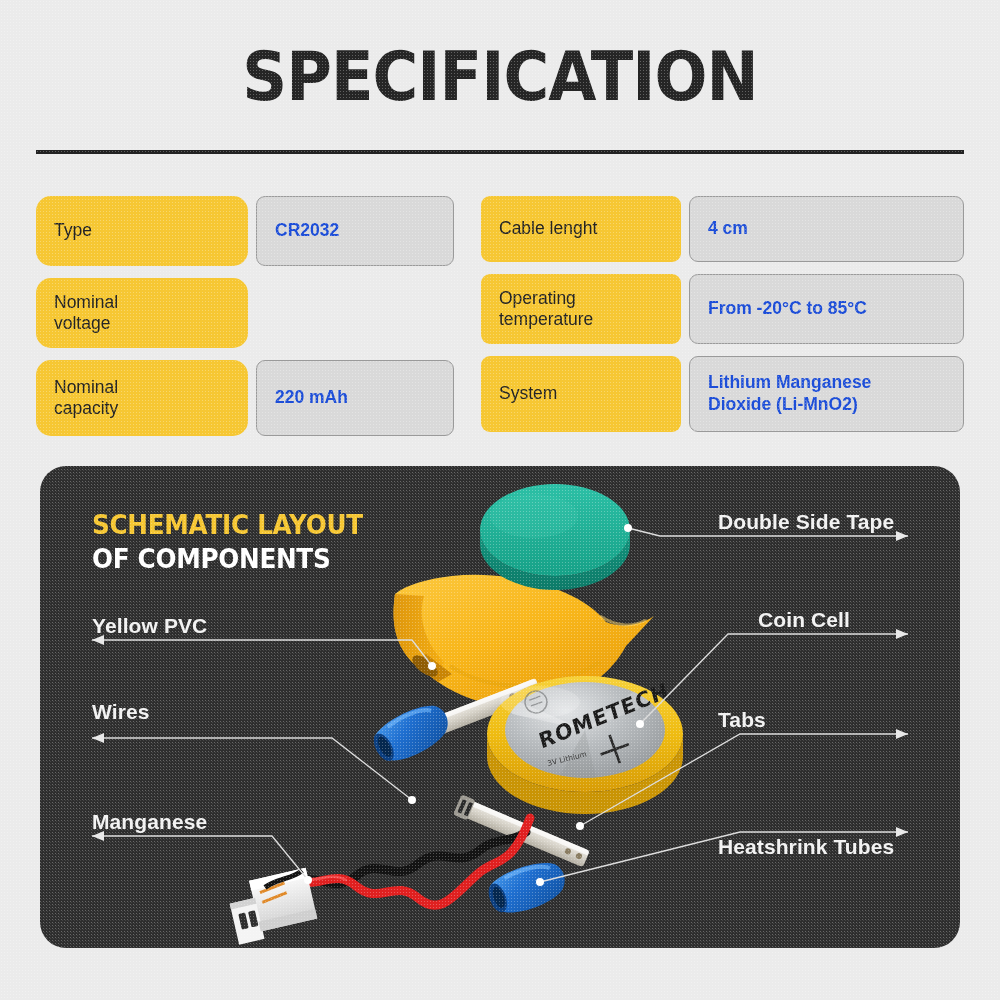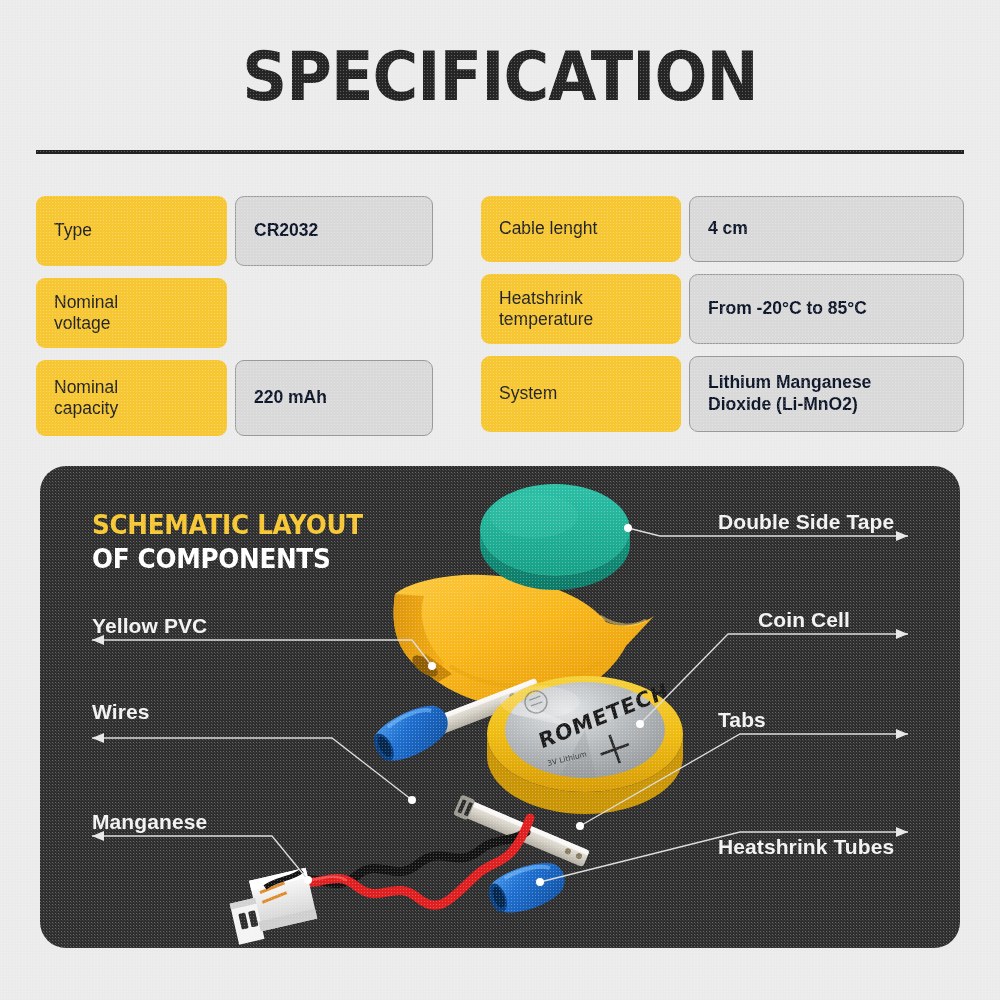"Type" #col-left .spec-label { border-radius: none -> 15px; width: 191px -> 212px }
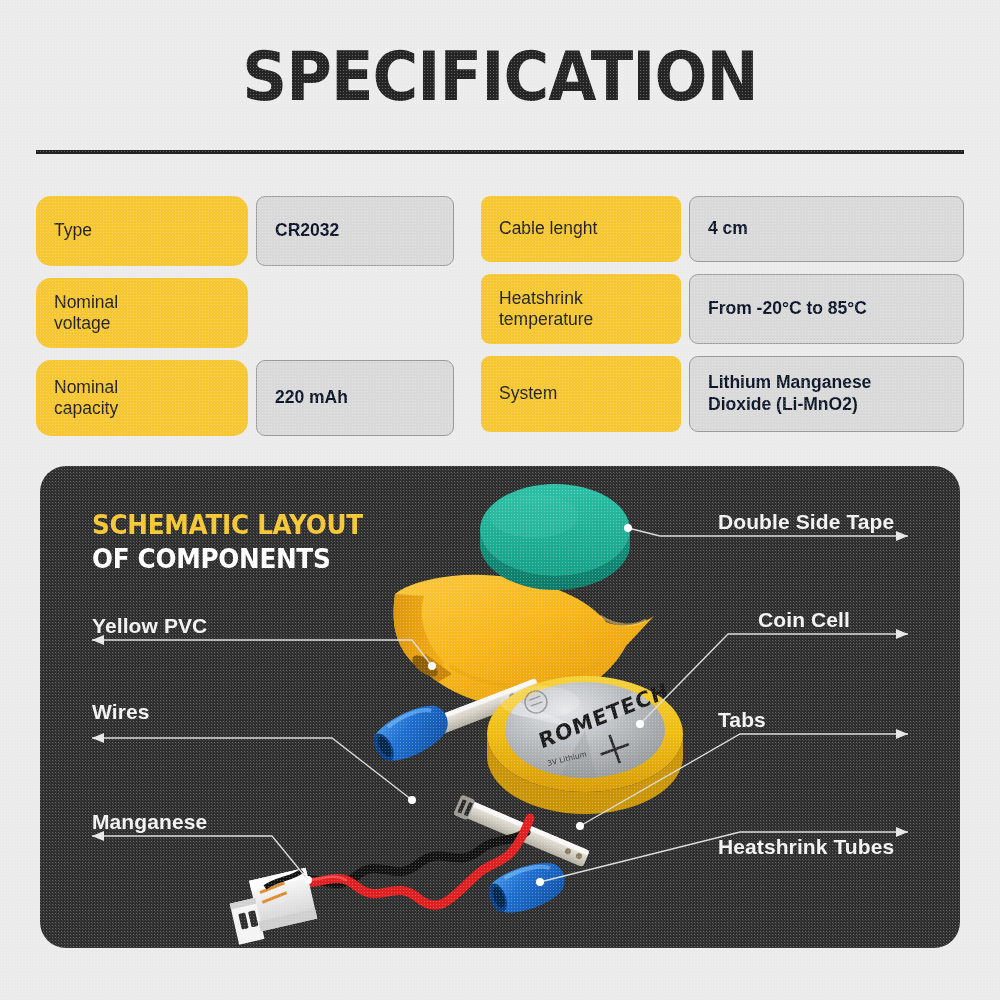"CR2032" .spec-value { color: #0f172a -> #1d4ed8 }
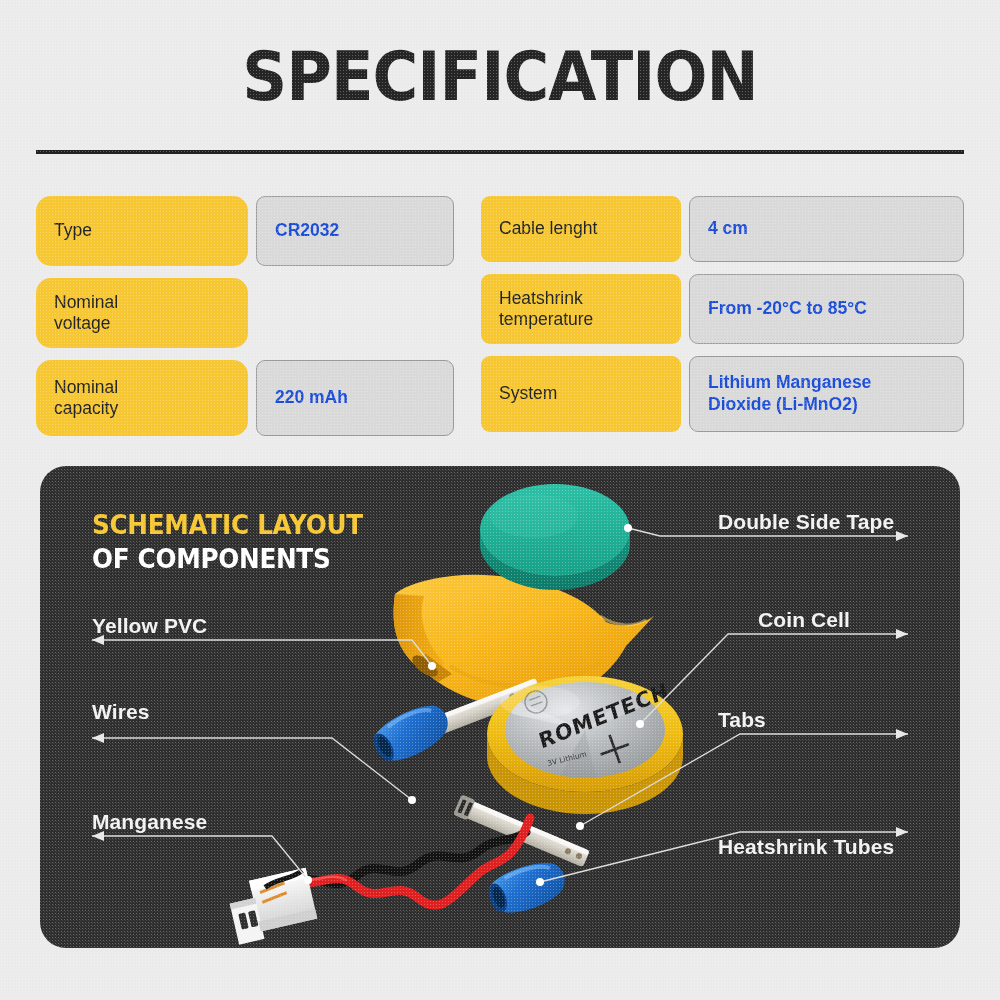"Heatshrink" div.spec-label { text: Heatshrink -> Operating }
